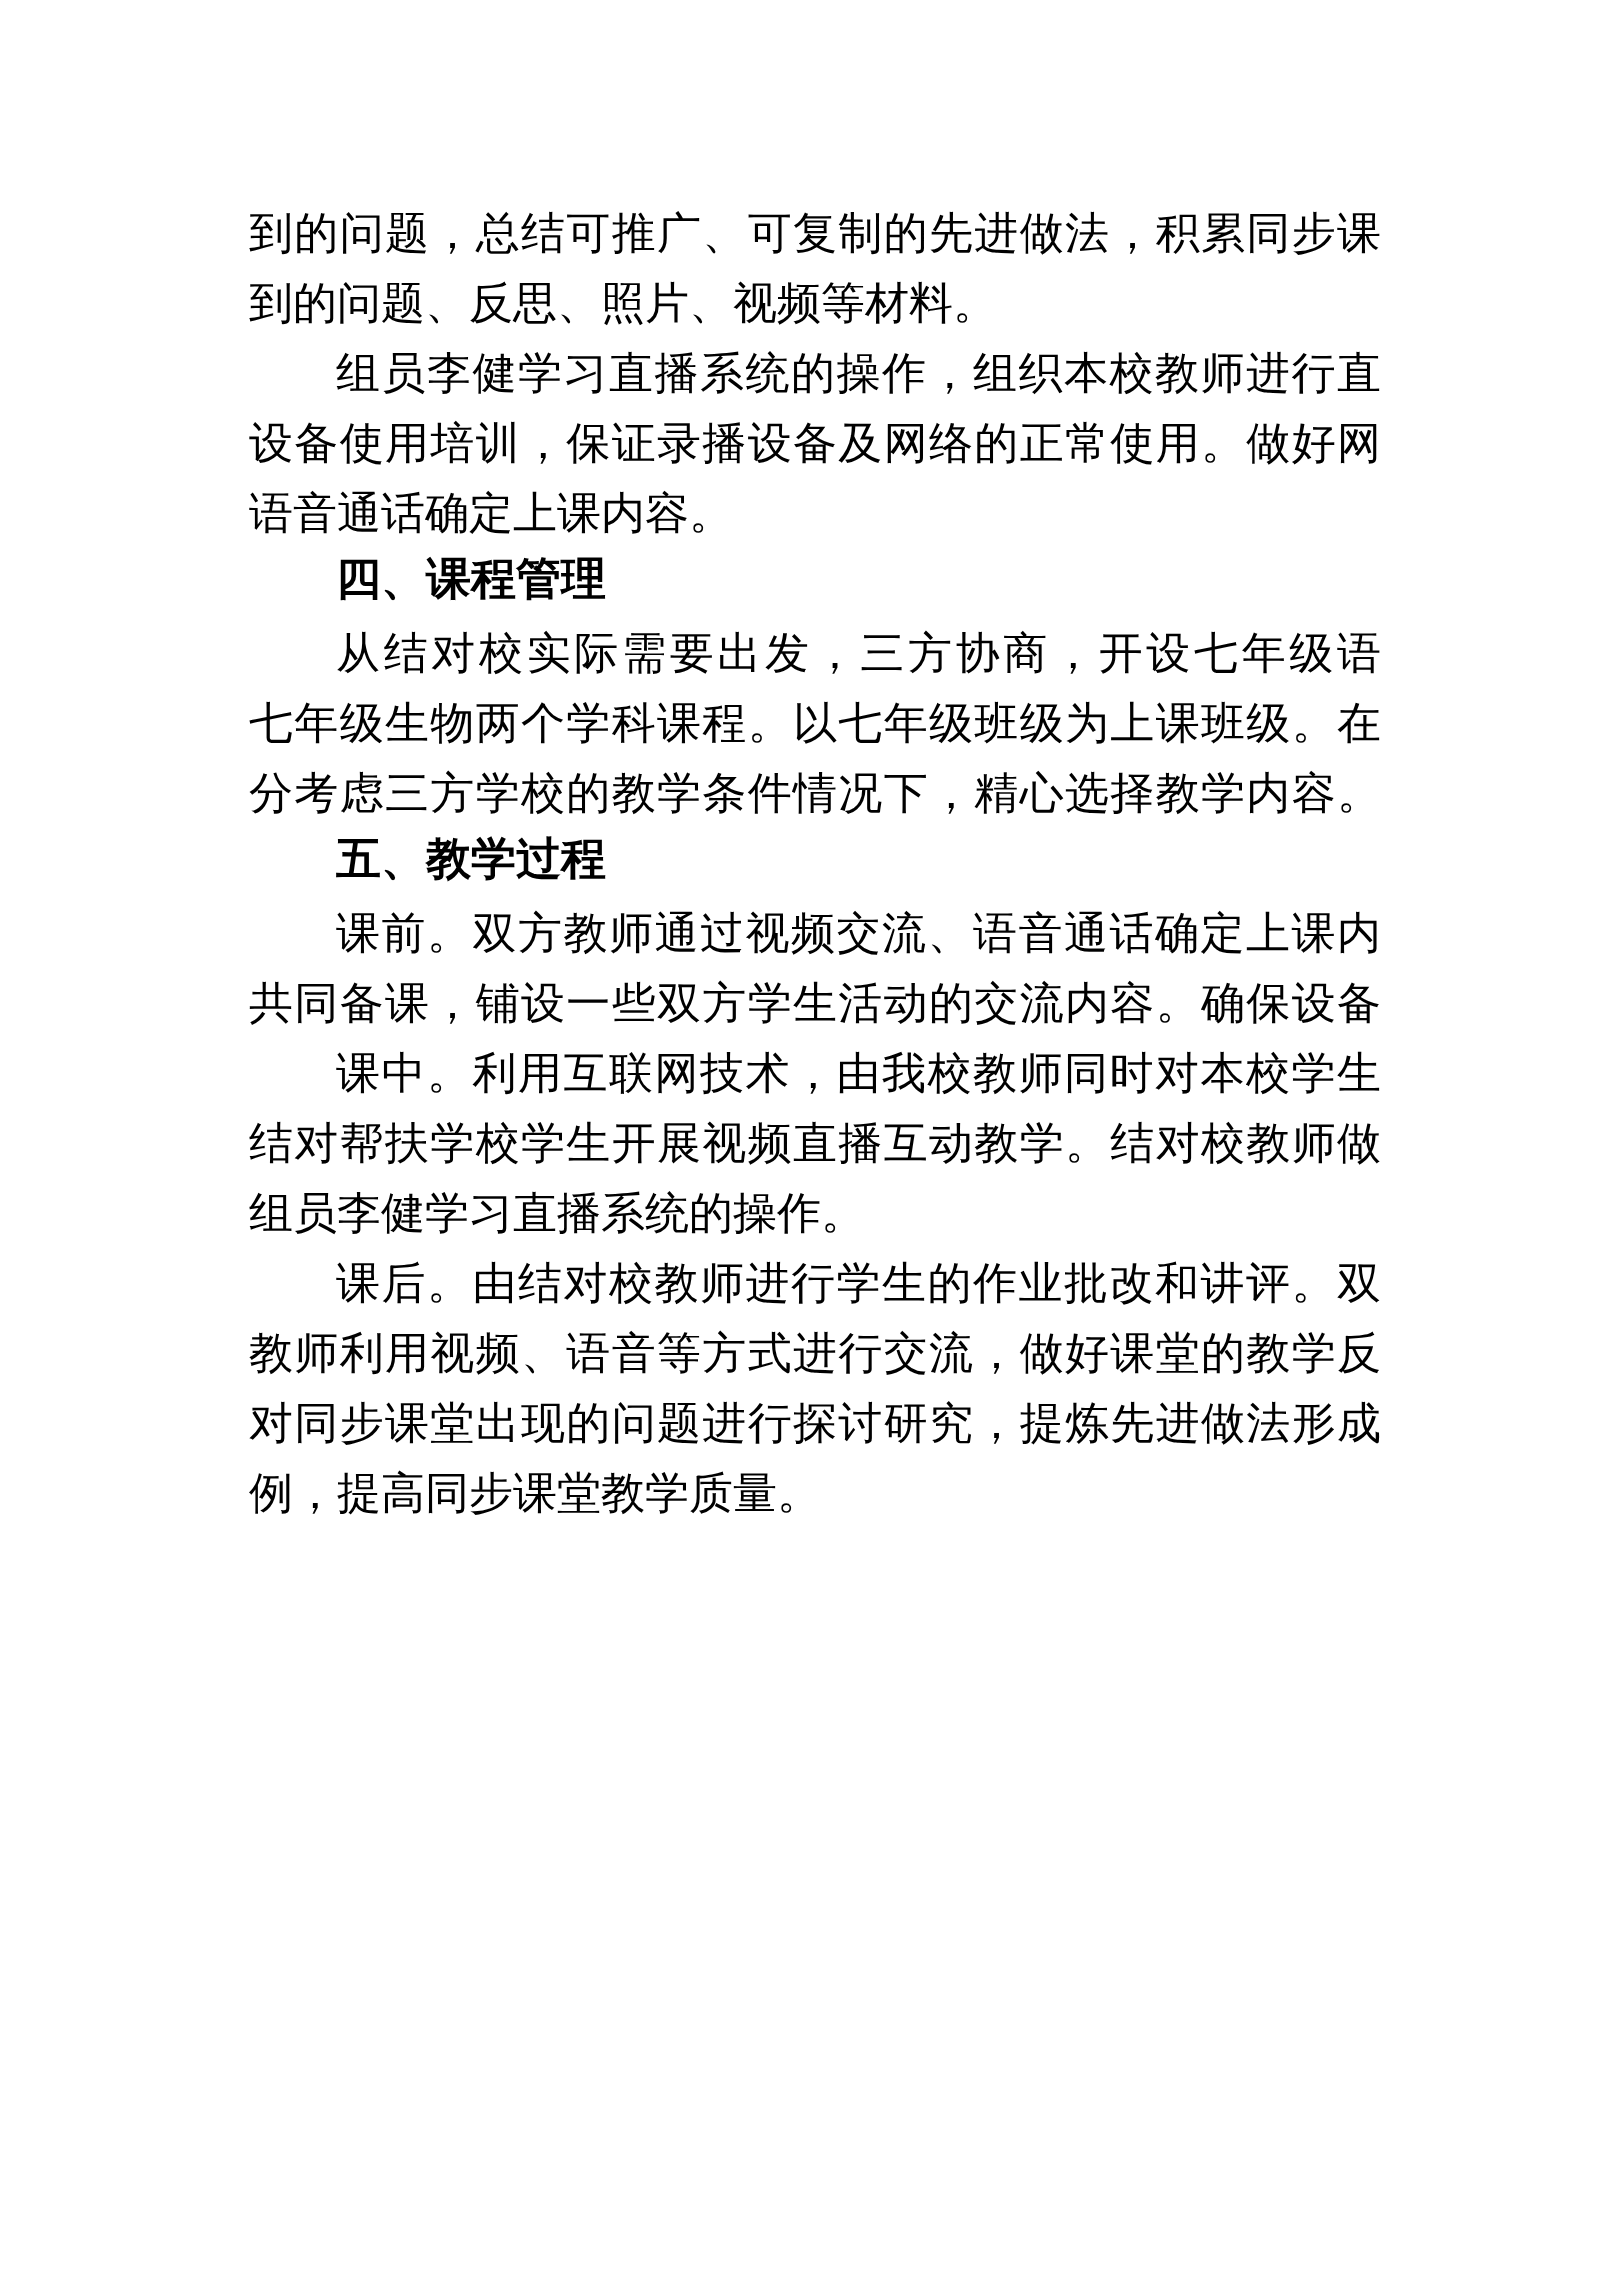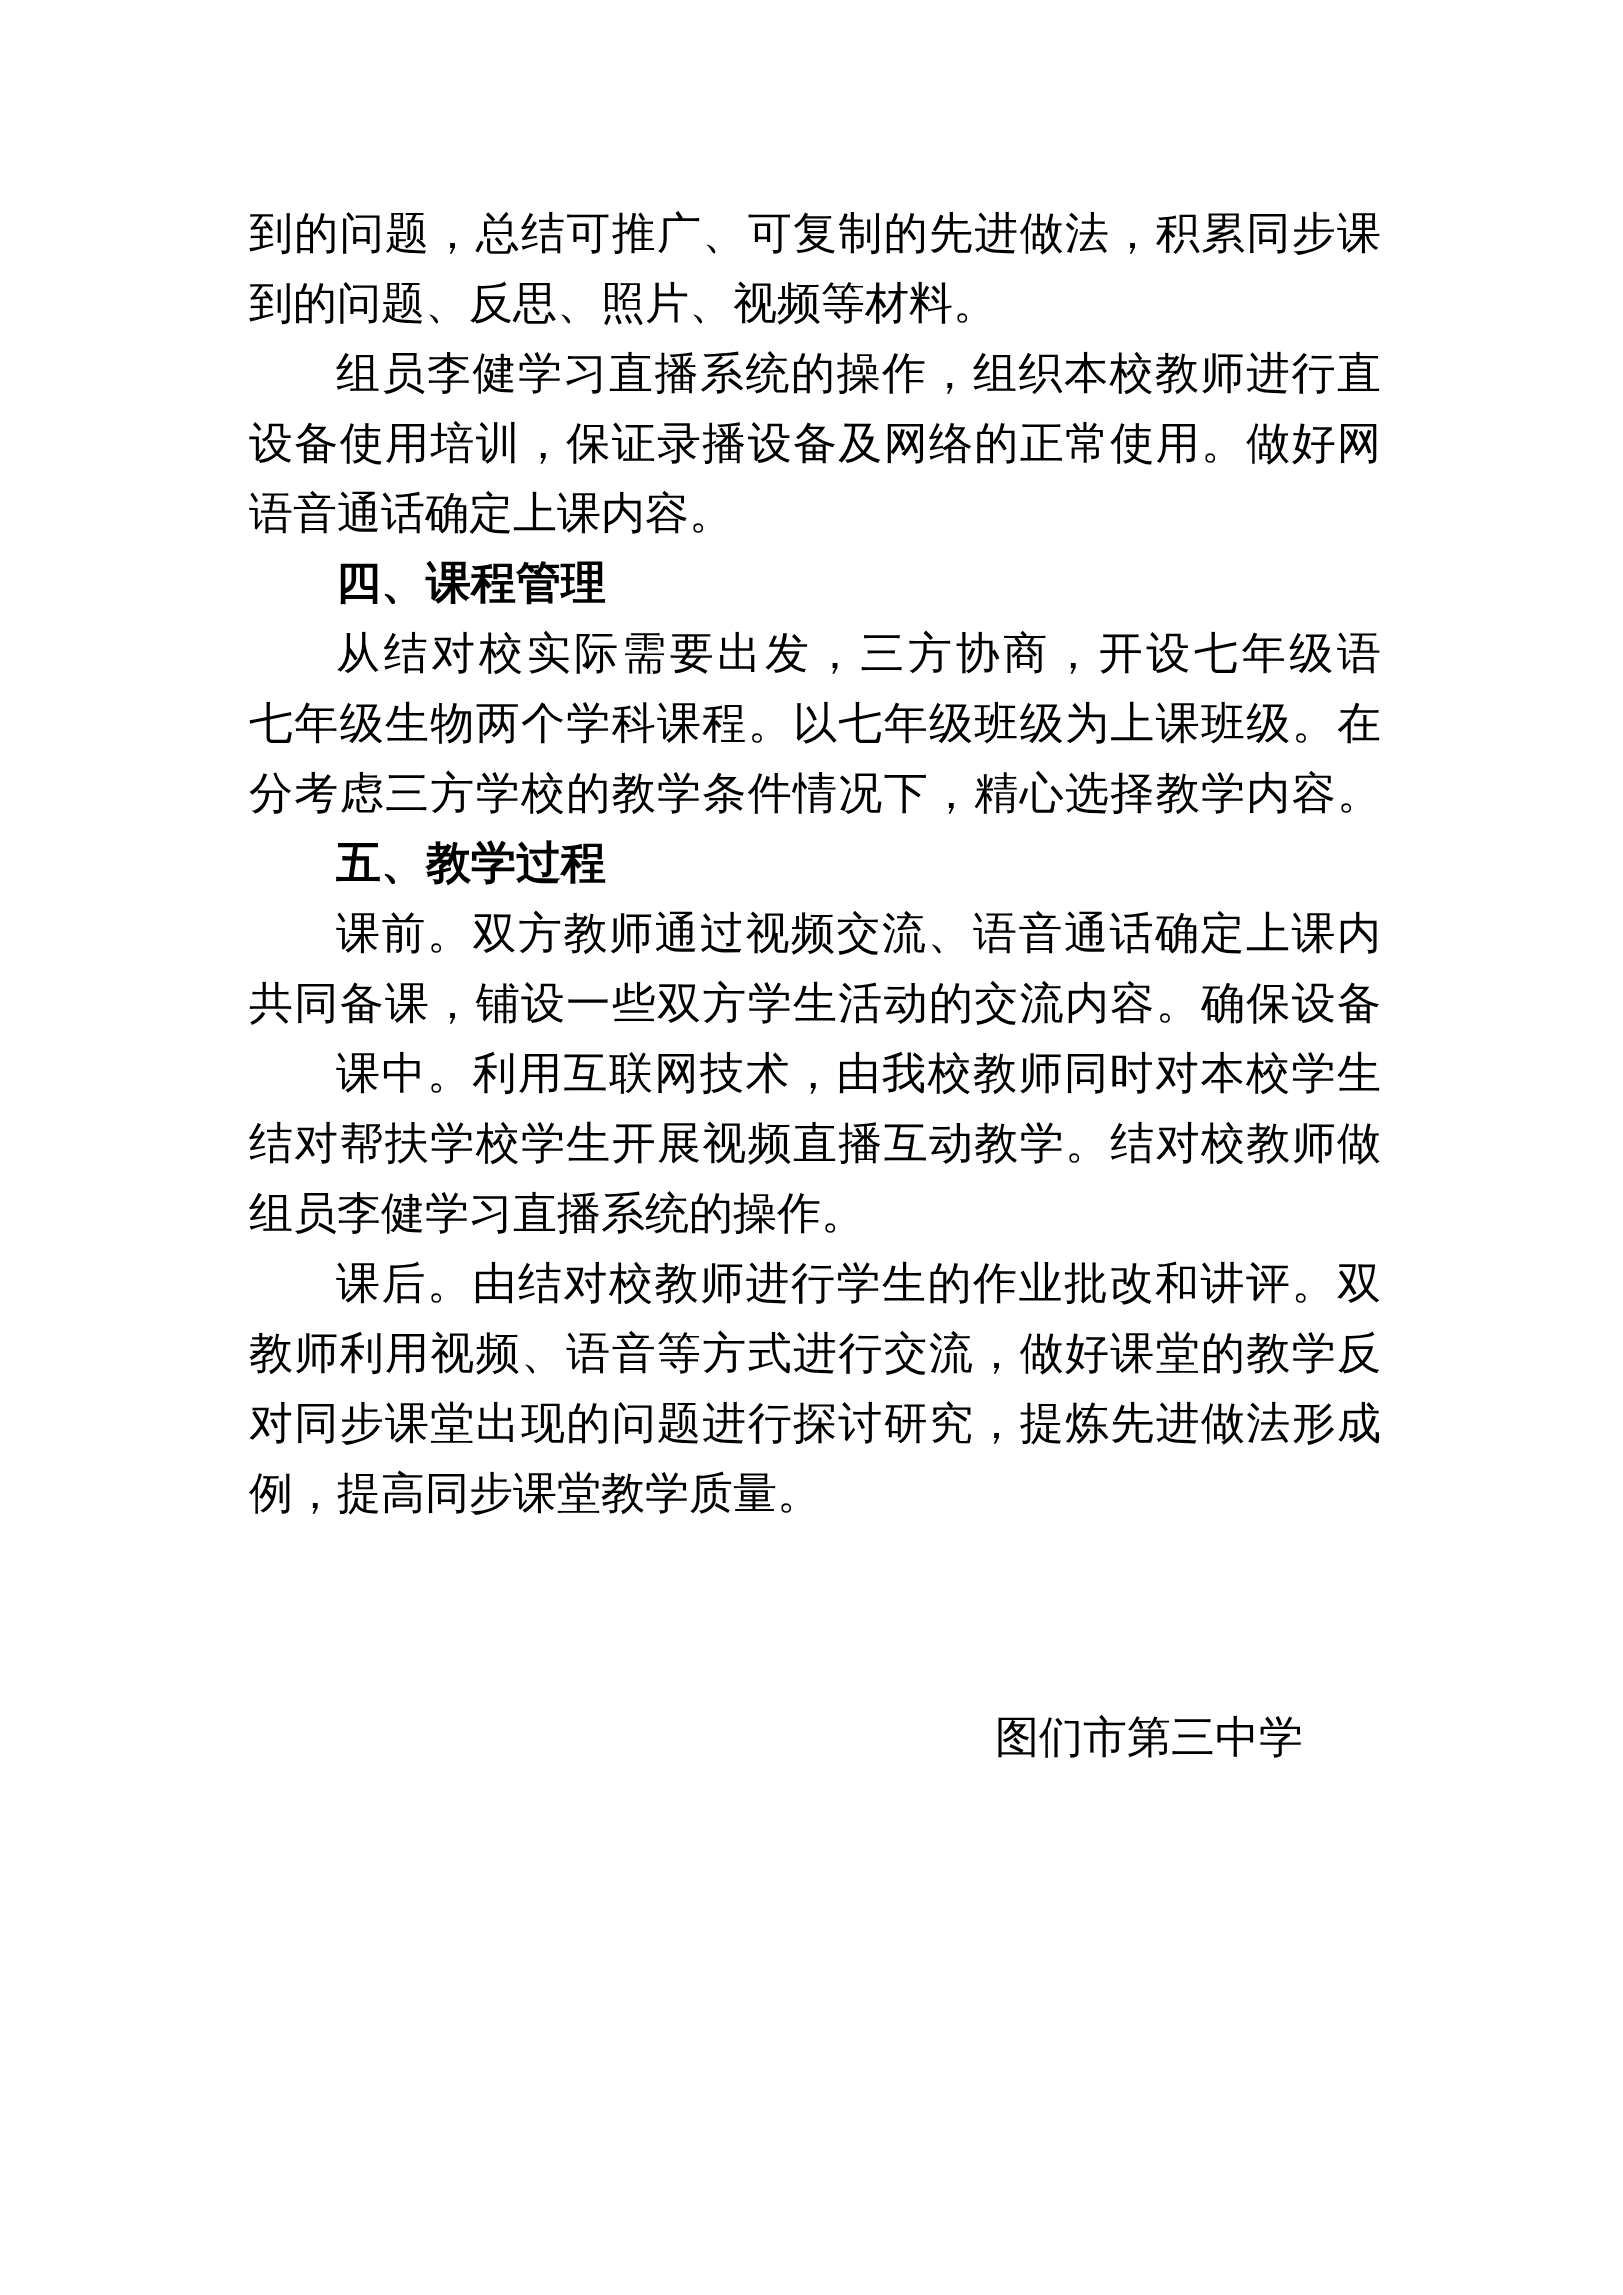"四、课程管理" .line.heading { font-family: Liberation Sans, sans-serif -> Liberation Mono, monospace }
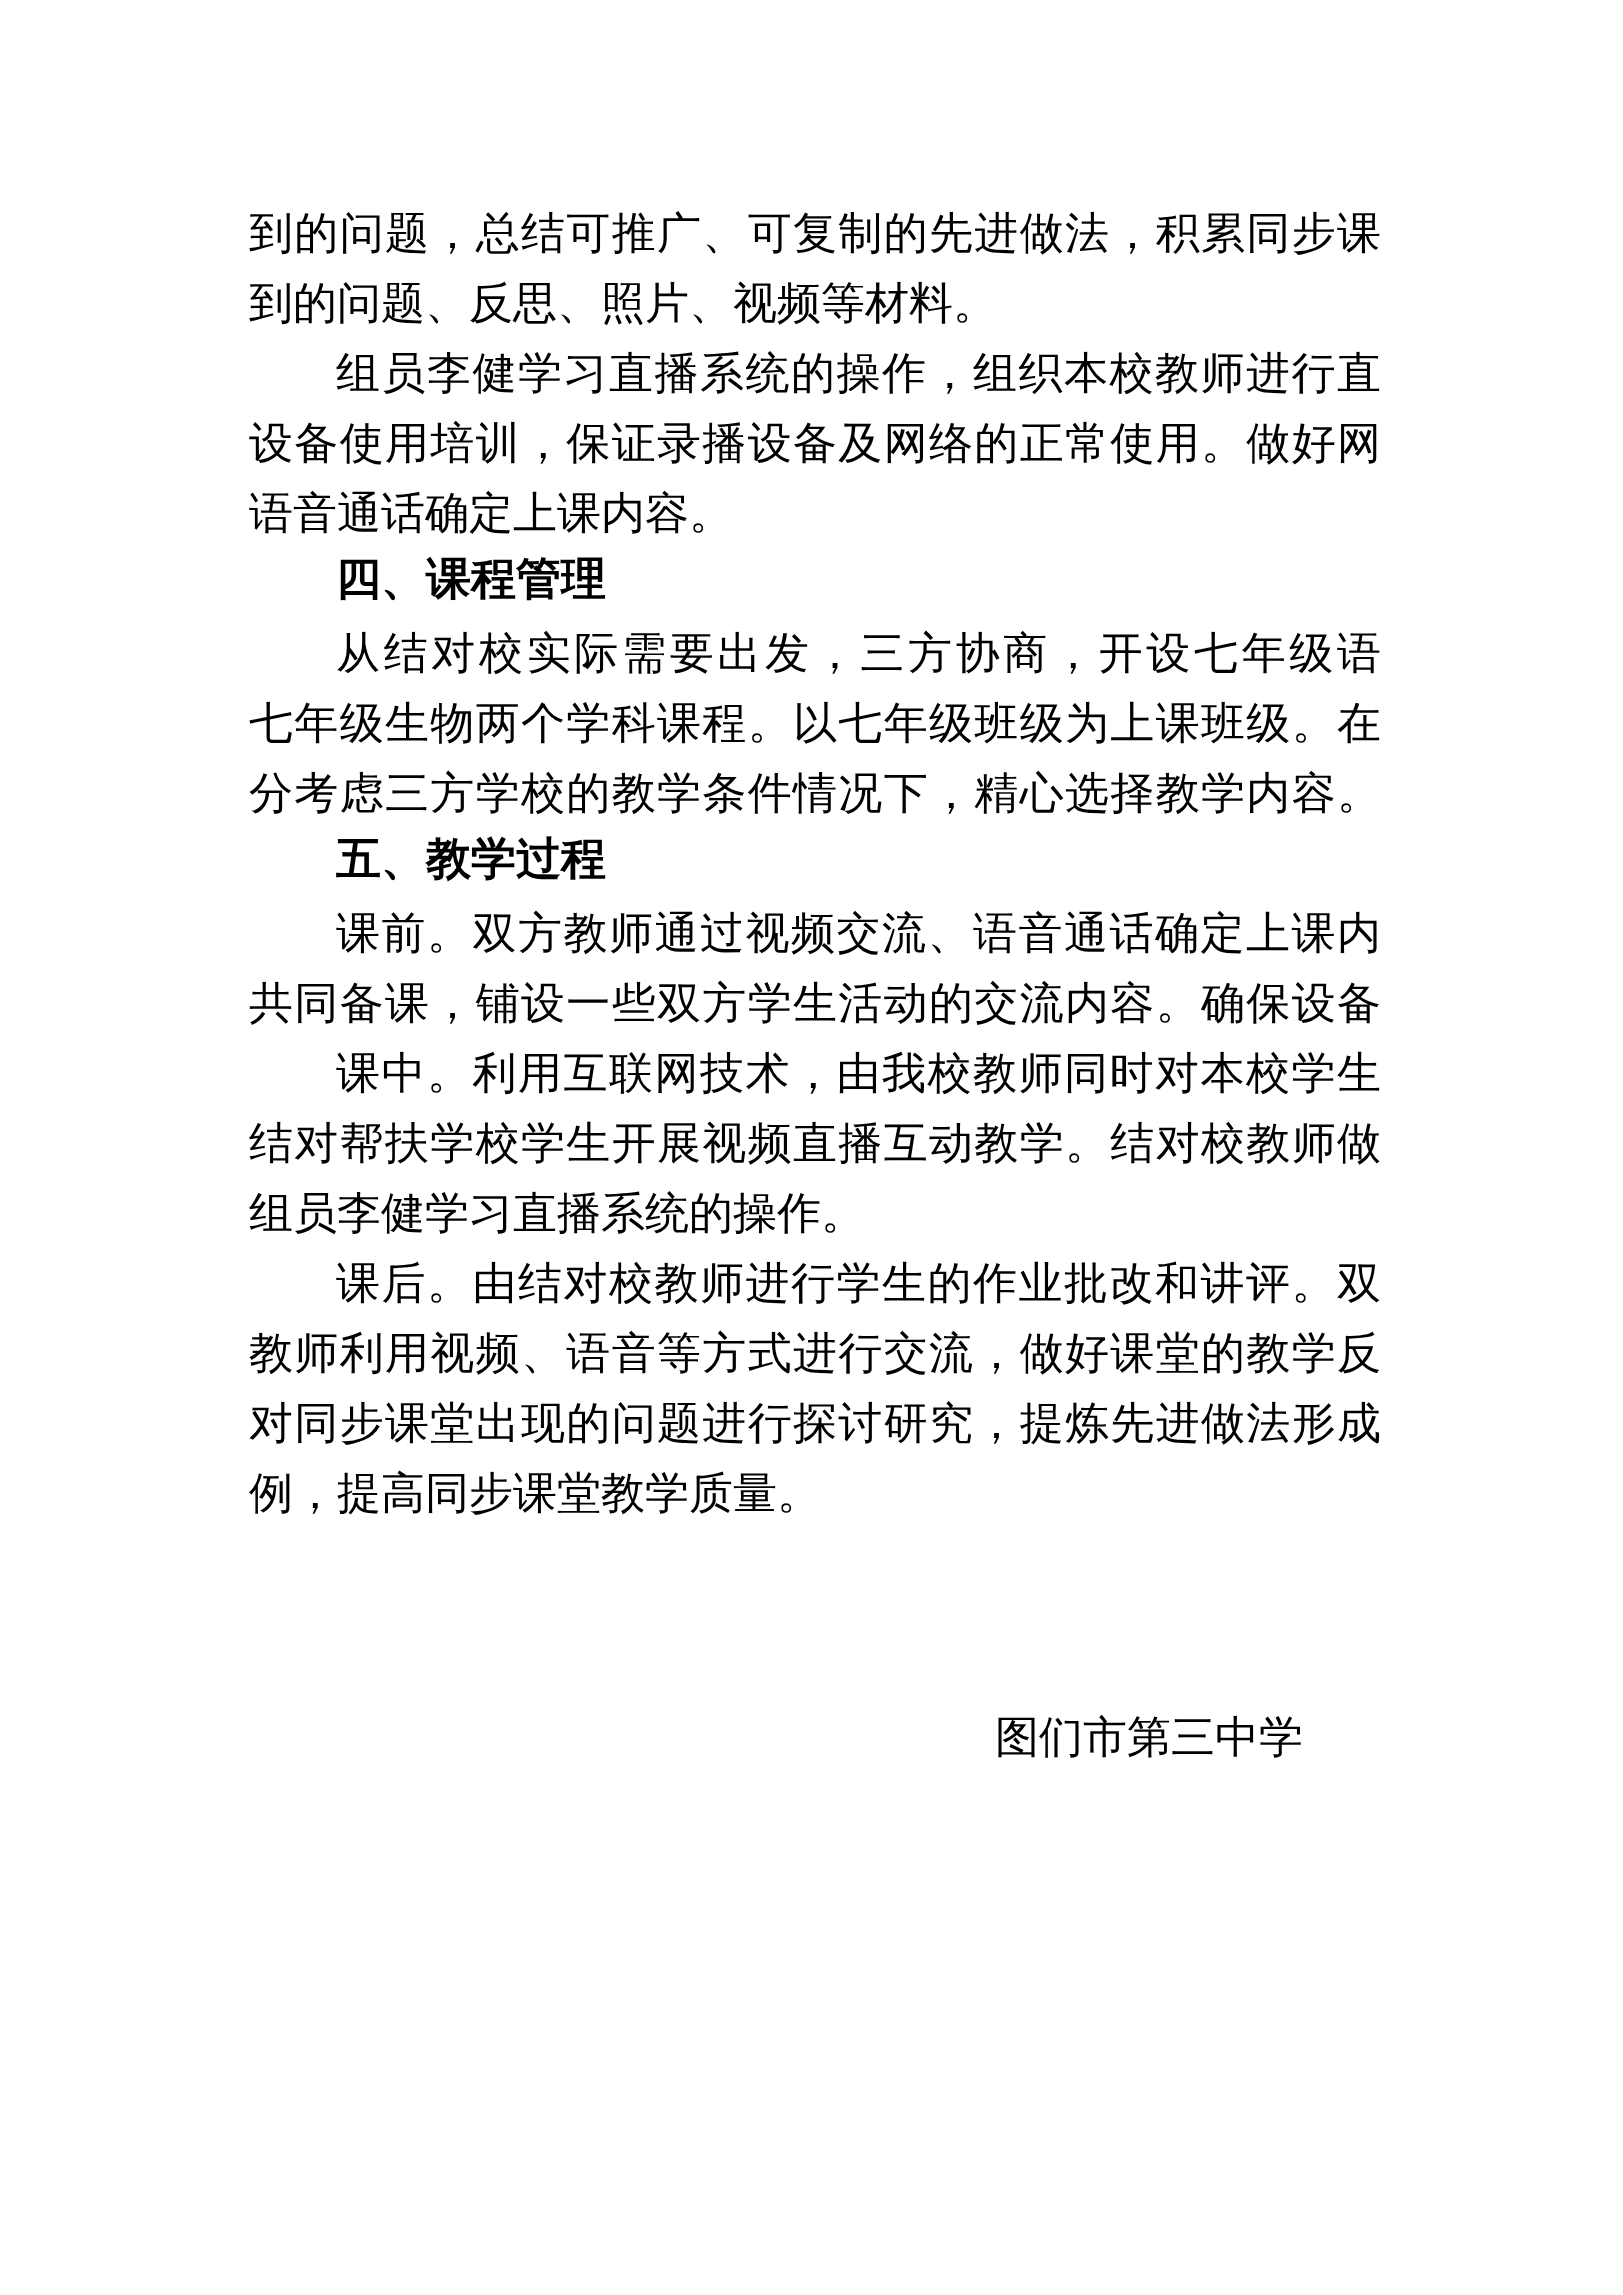"图们市第三中学" div.sig-line { html: <div>图们市第三中学</div> -> none }
